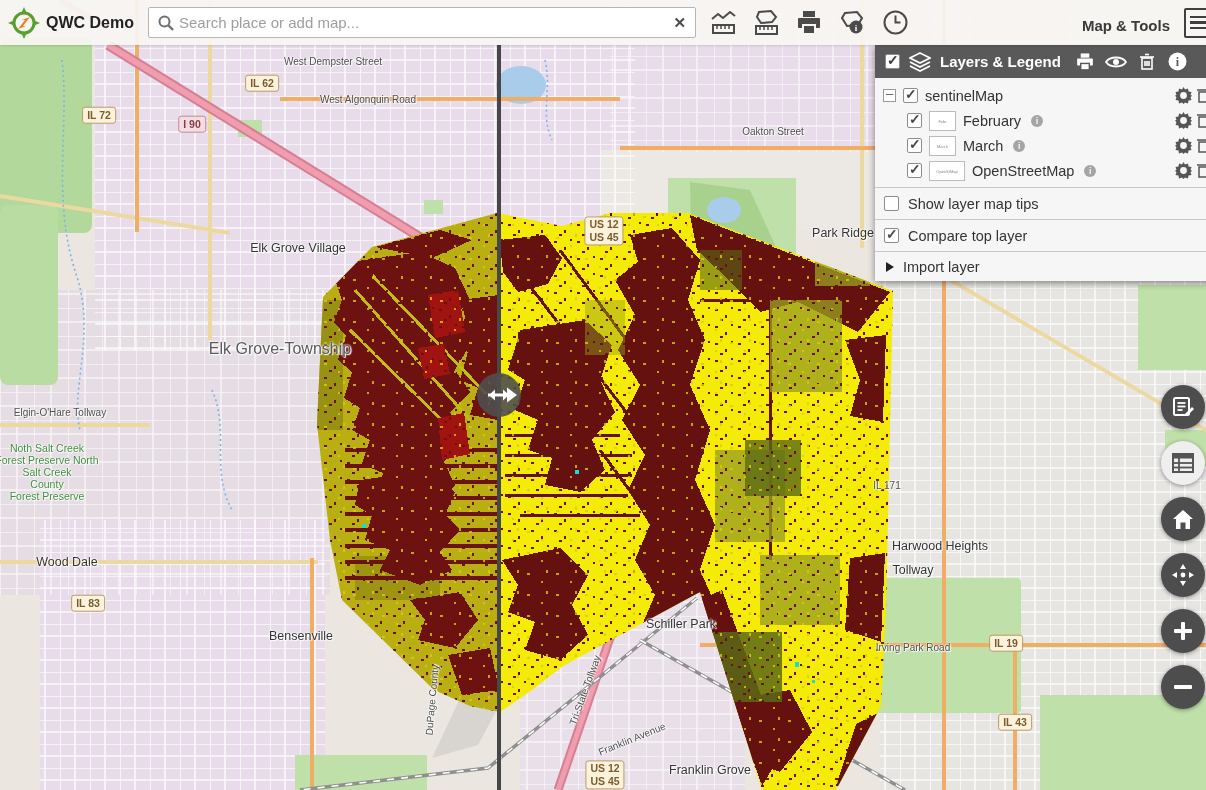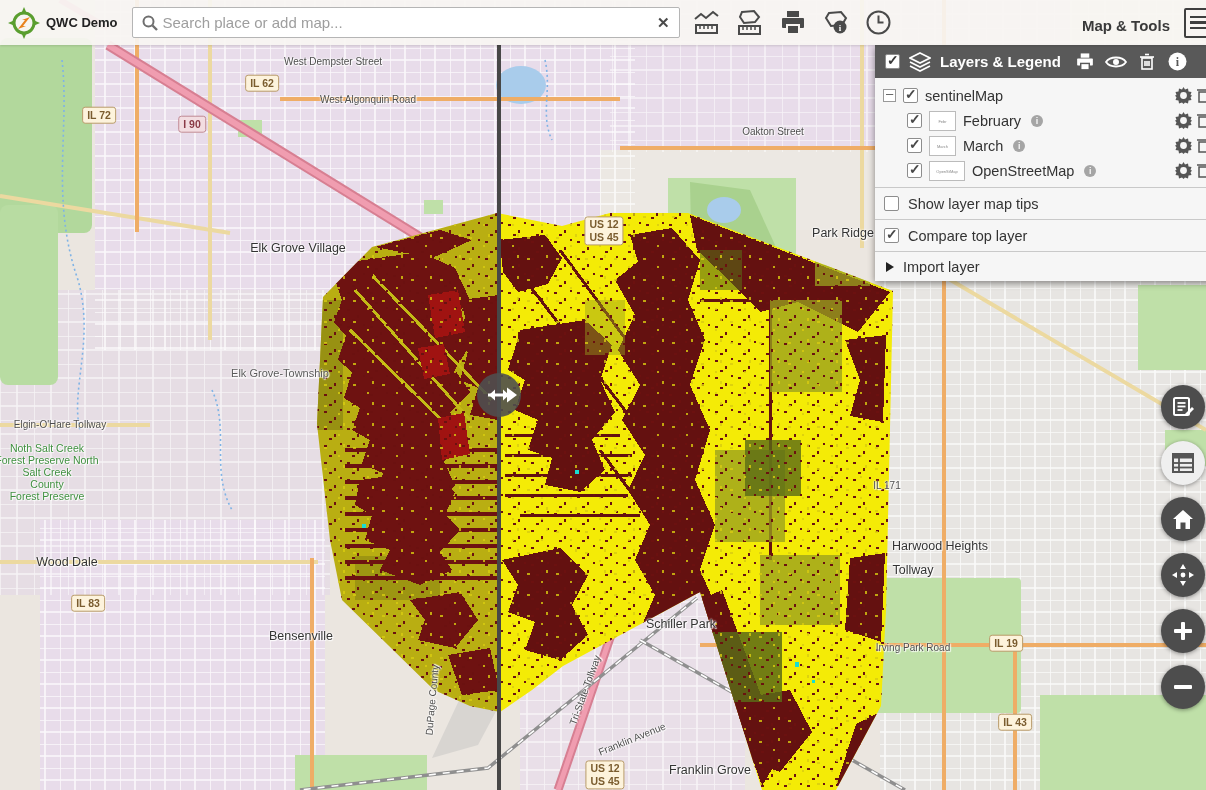"QWC Demo" #logo .app-title { font-size: 13px -> 16px }
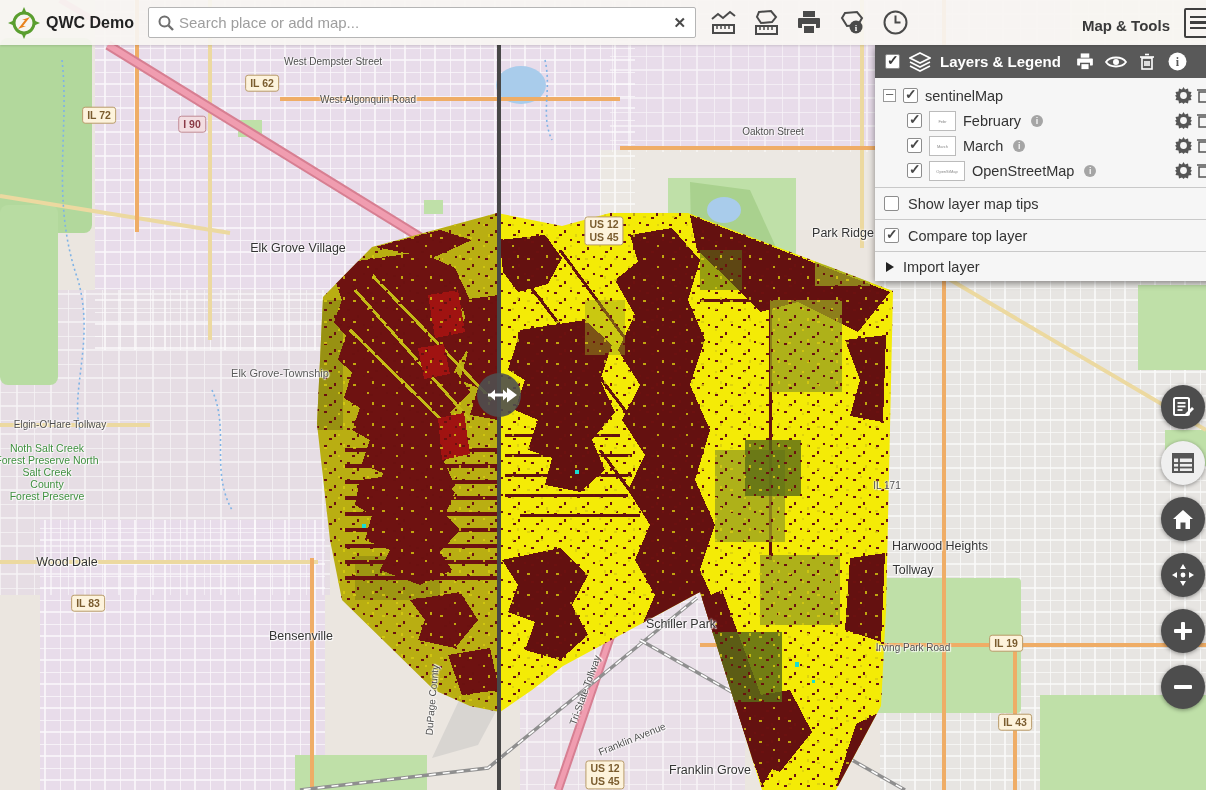"Elk Grove-Township" .maplabel.suburb { font-size: 11px -> 16px; margin-top: 24px -> none }
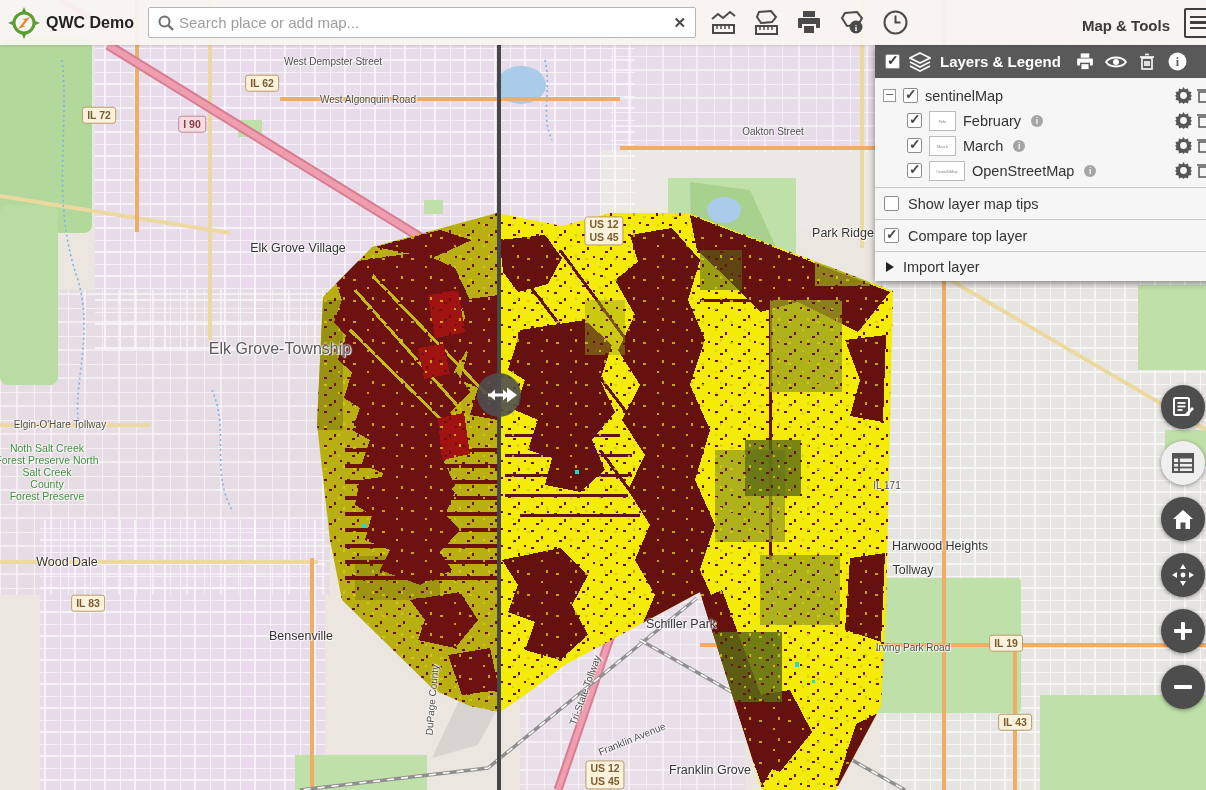"Elgin-O'Hare Tollway" div.maplabel { top: 424px -> 412px }
